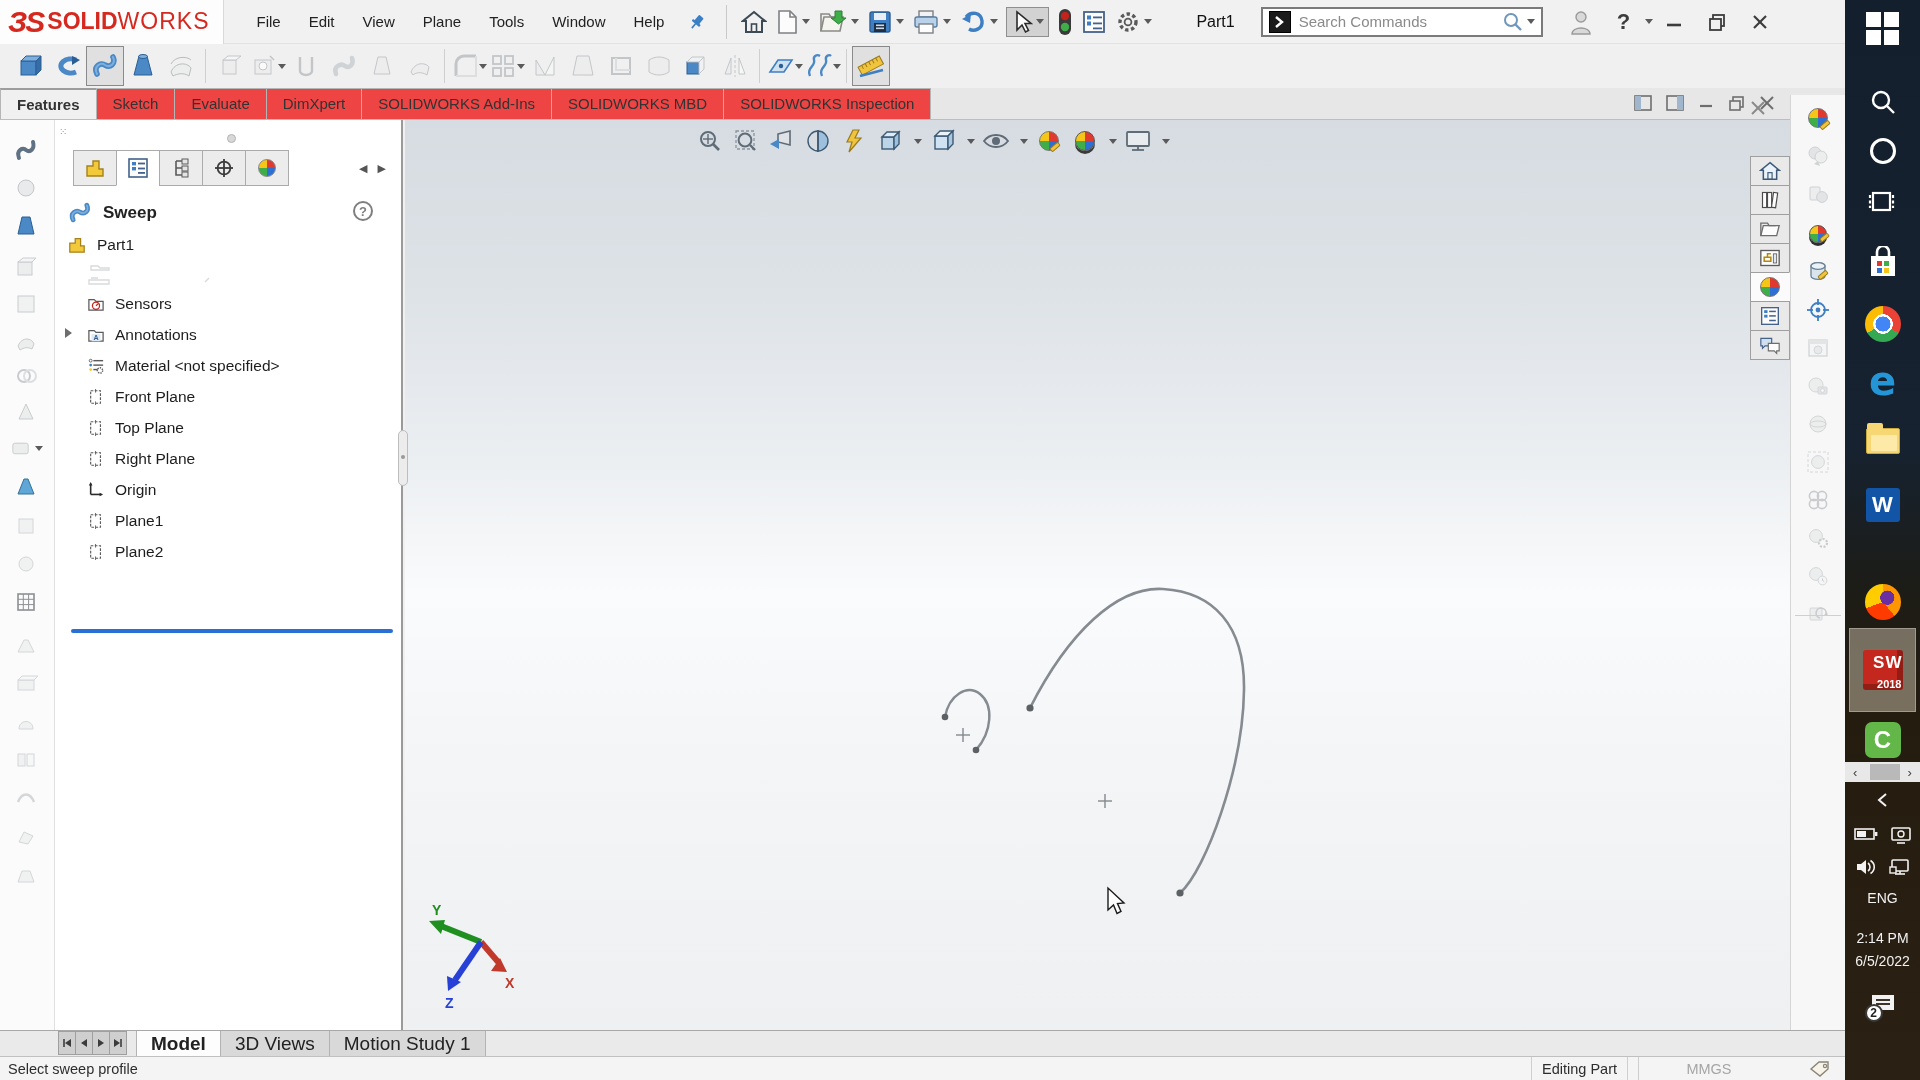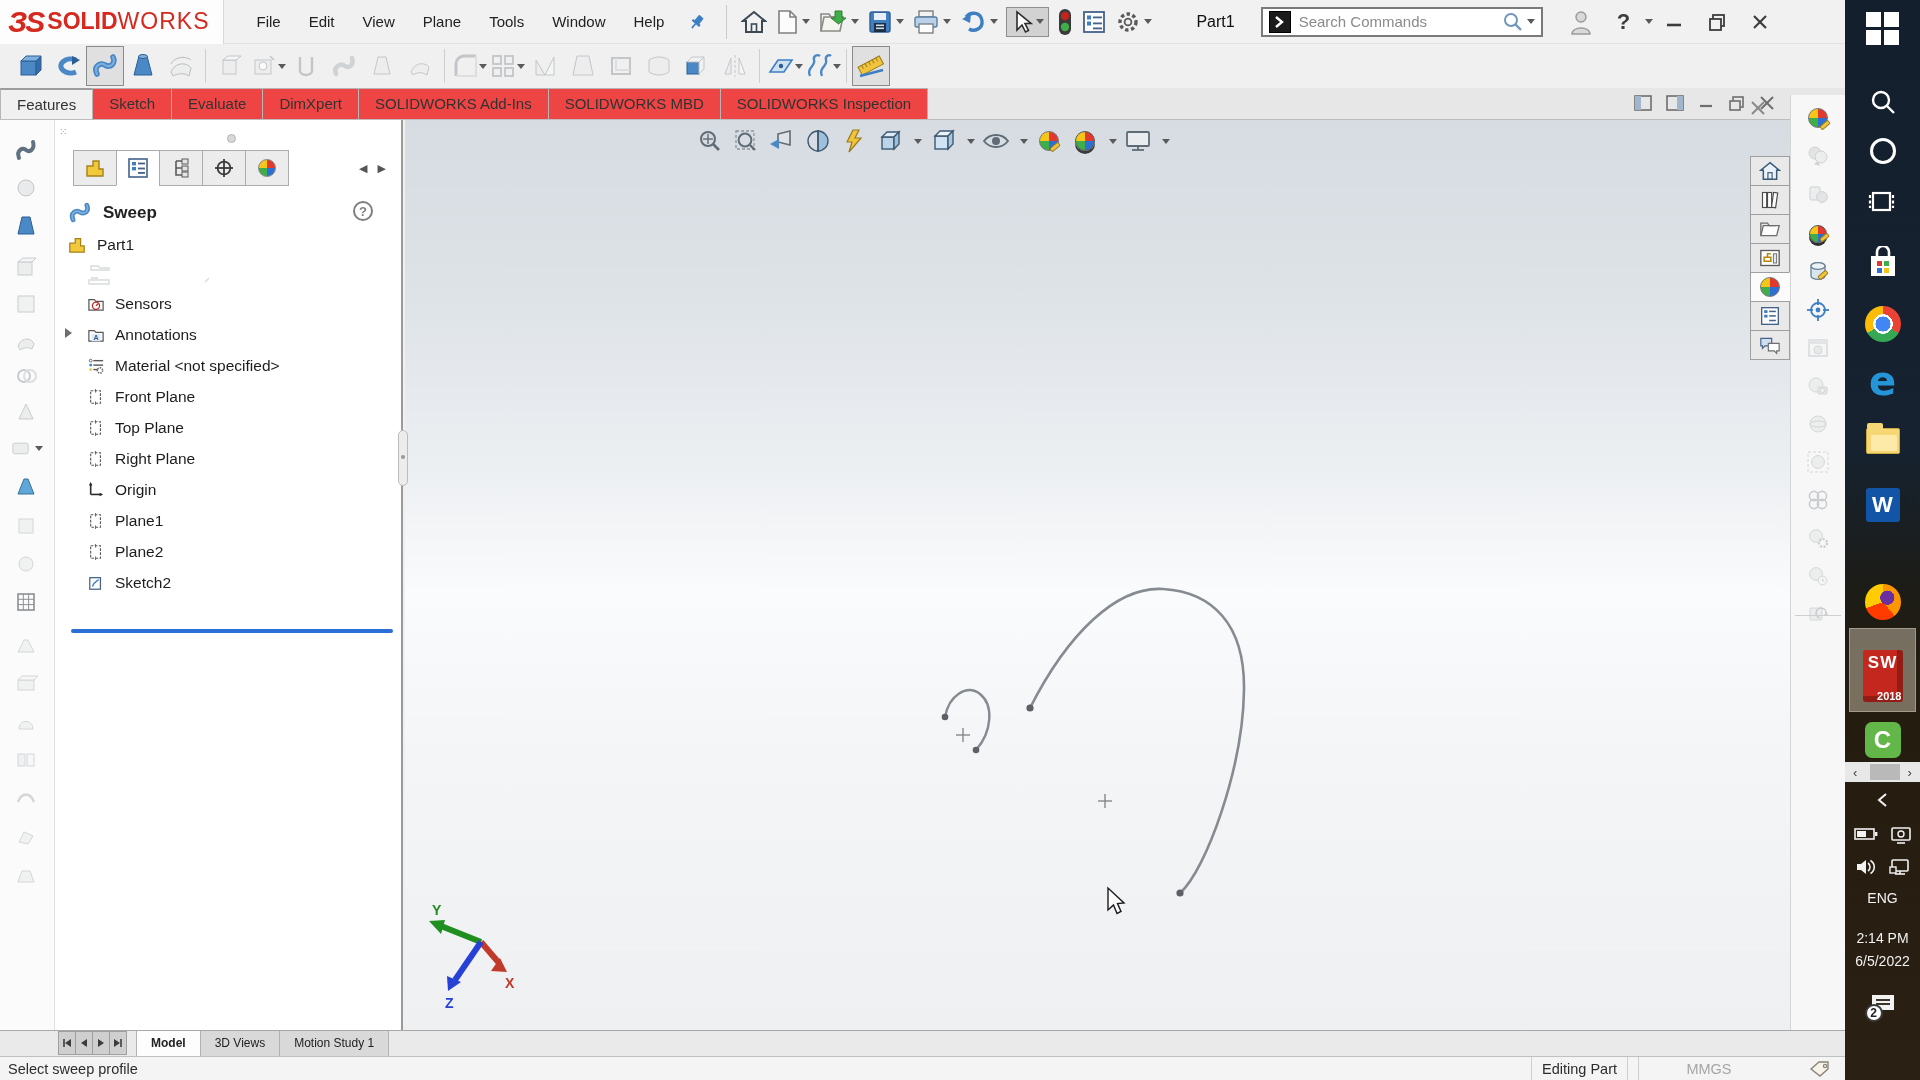"Features" .cm-tab.active { font-weight: normal -> bold }
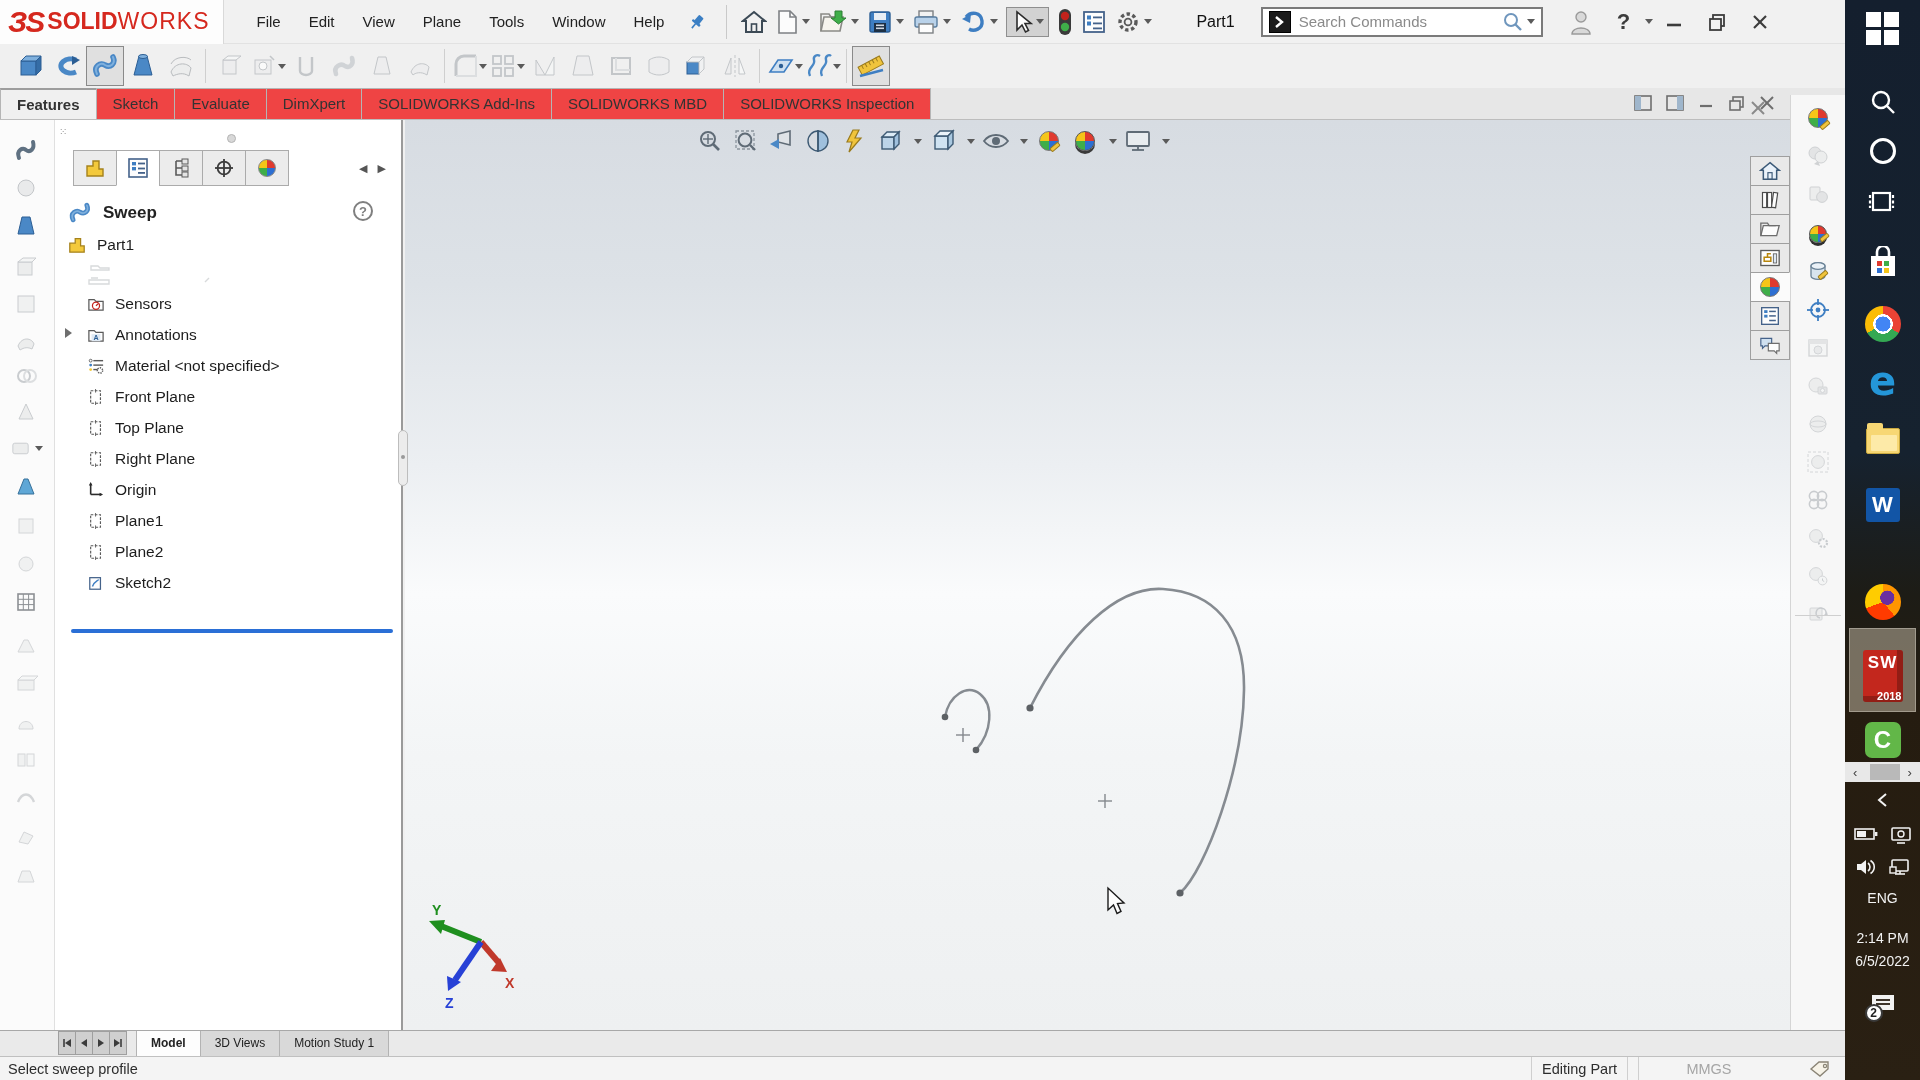"Sketch2" div.tr-row { html: <div> <svg> <rect></rect> <path></path> </svg> <span>Sketch2</span> </div> -> none }
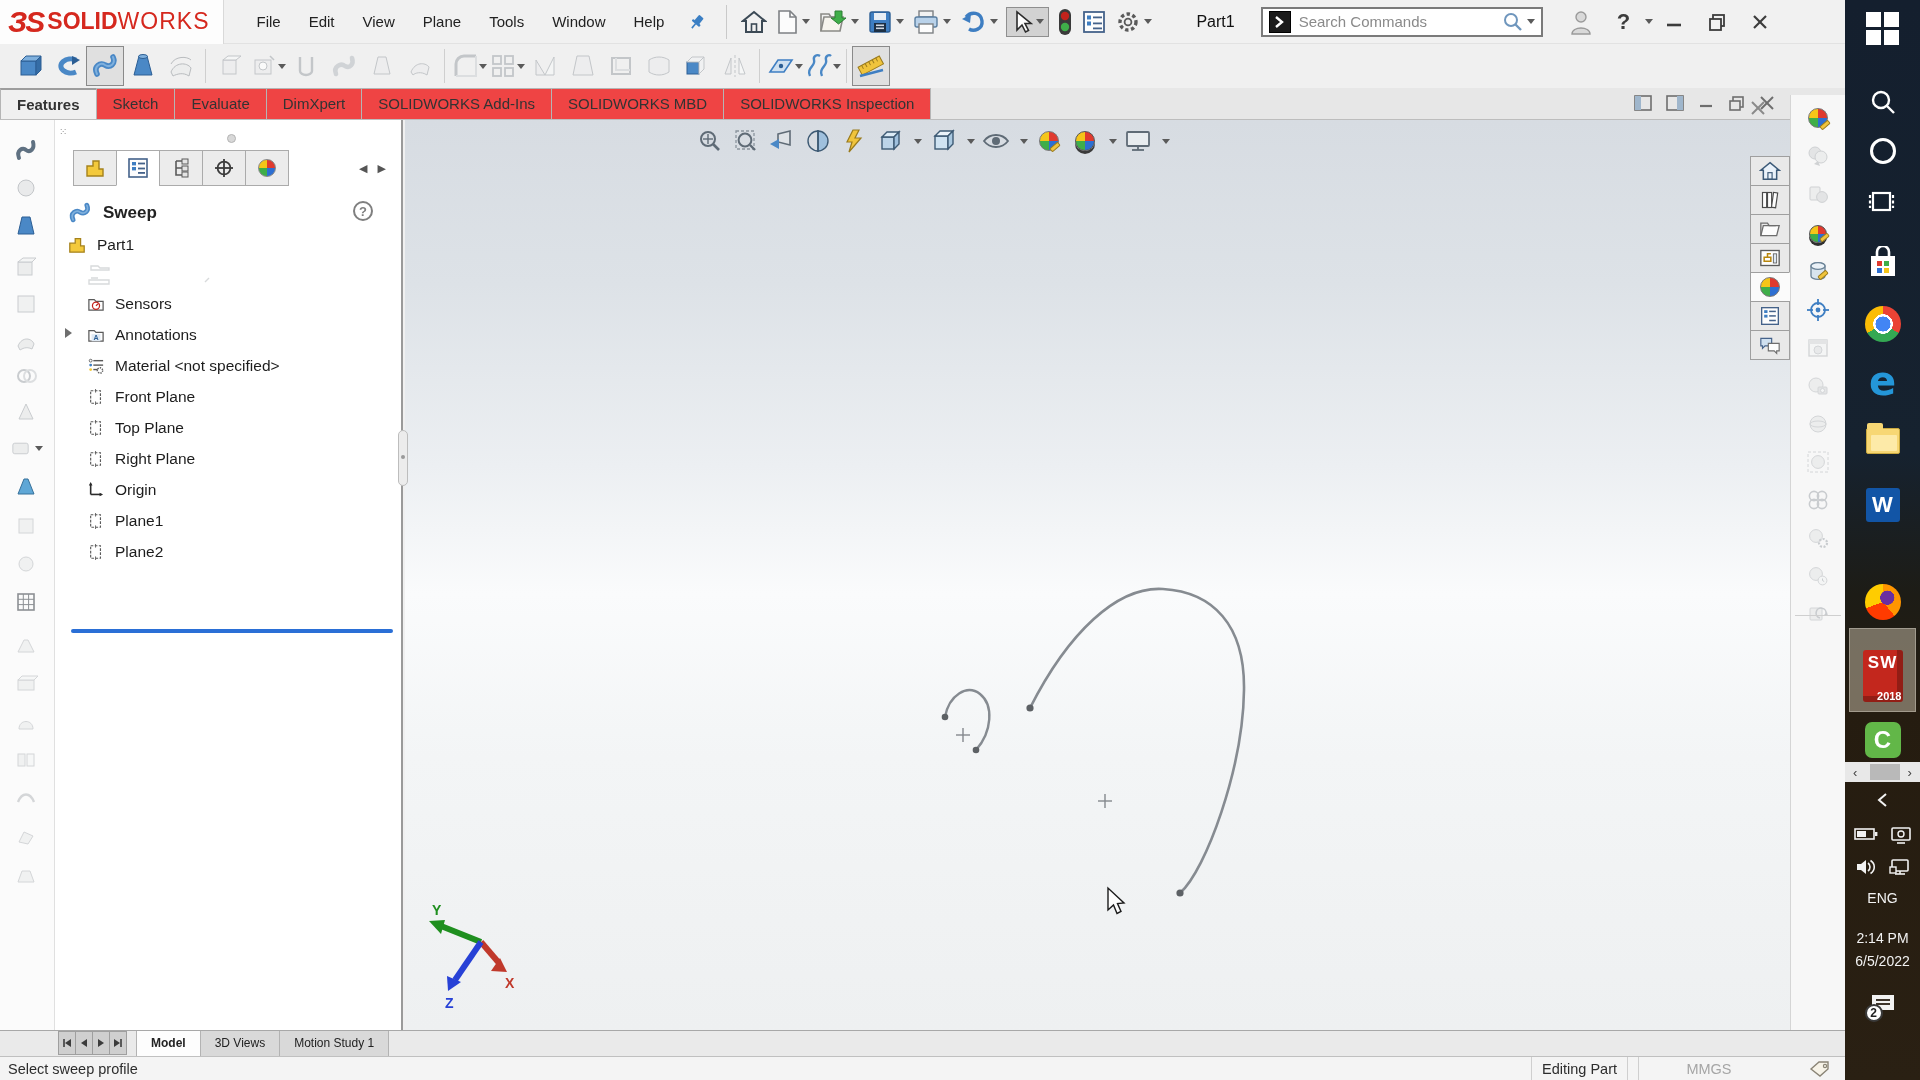"SW" .sw-cube { height: 52px -> 40px; text-align: center -> right }
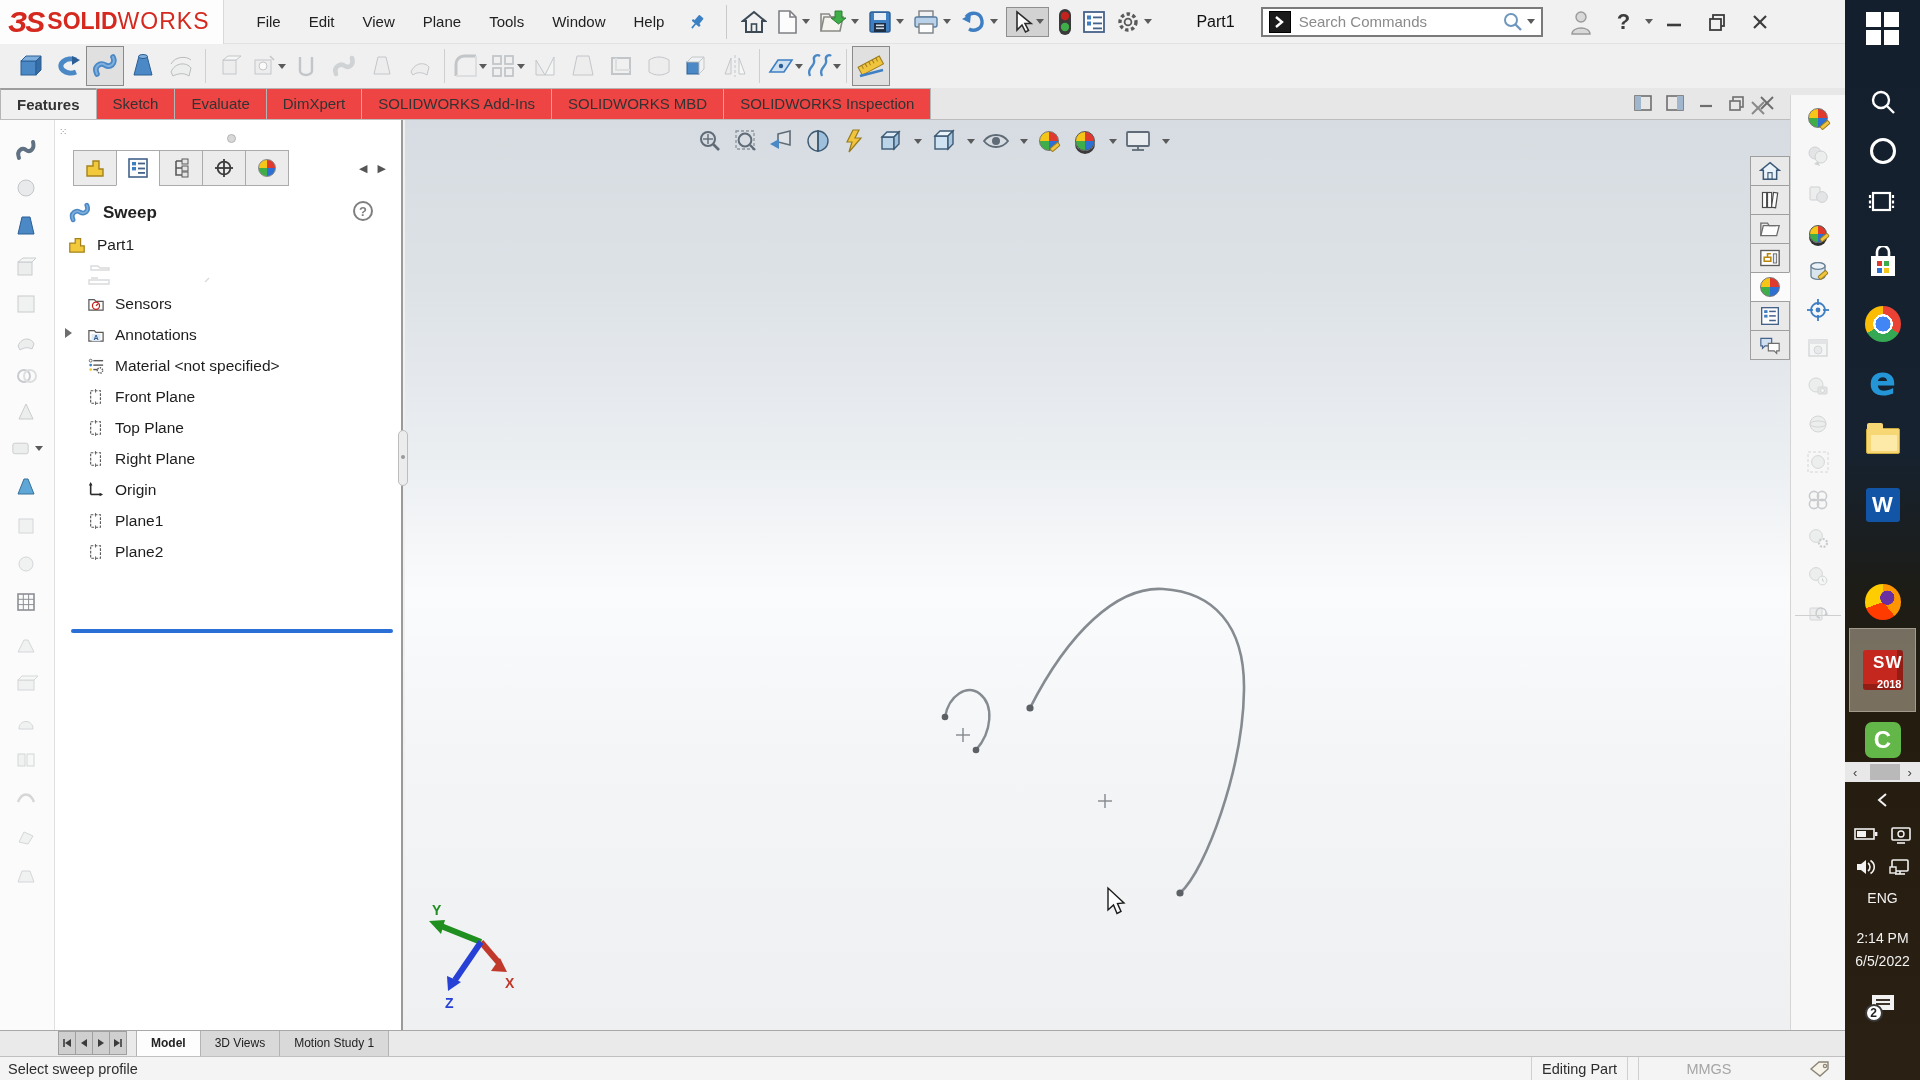"Model" .doc-tab { font-size: 12px -> 19px }
